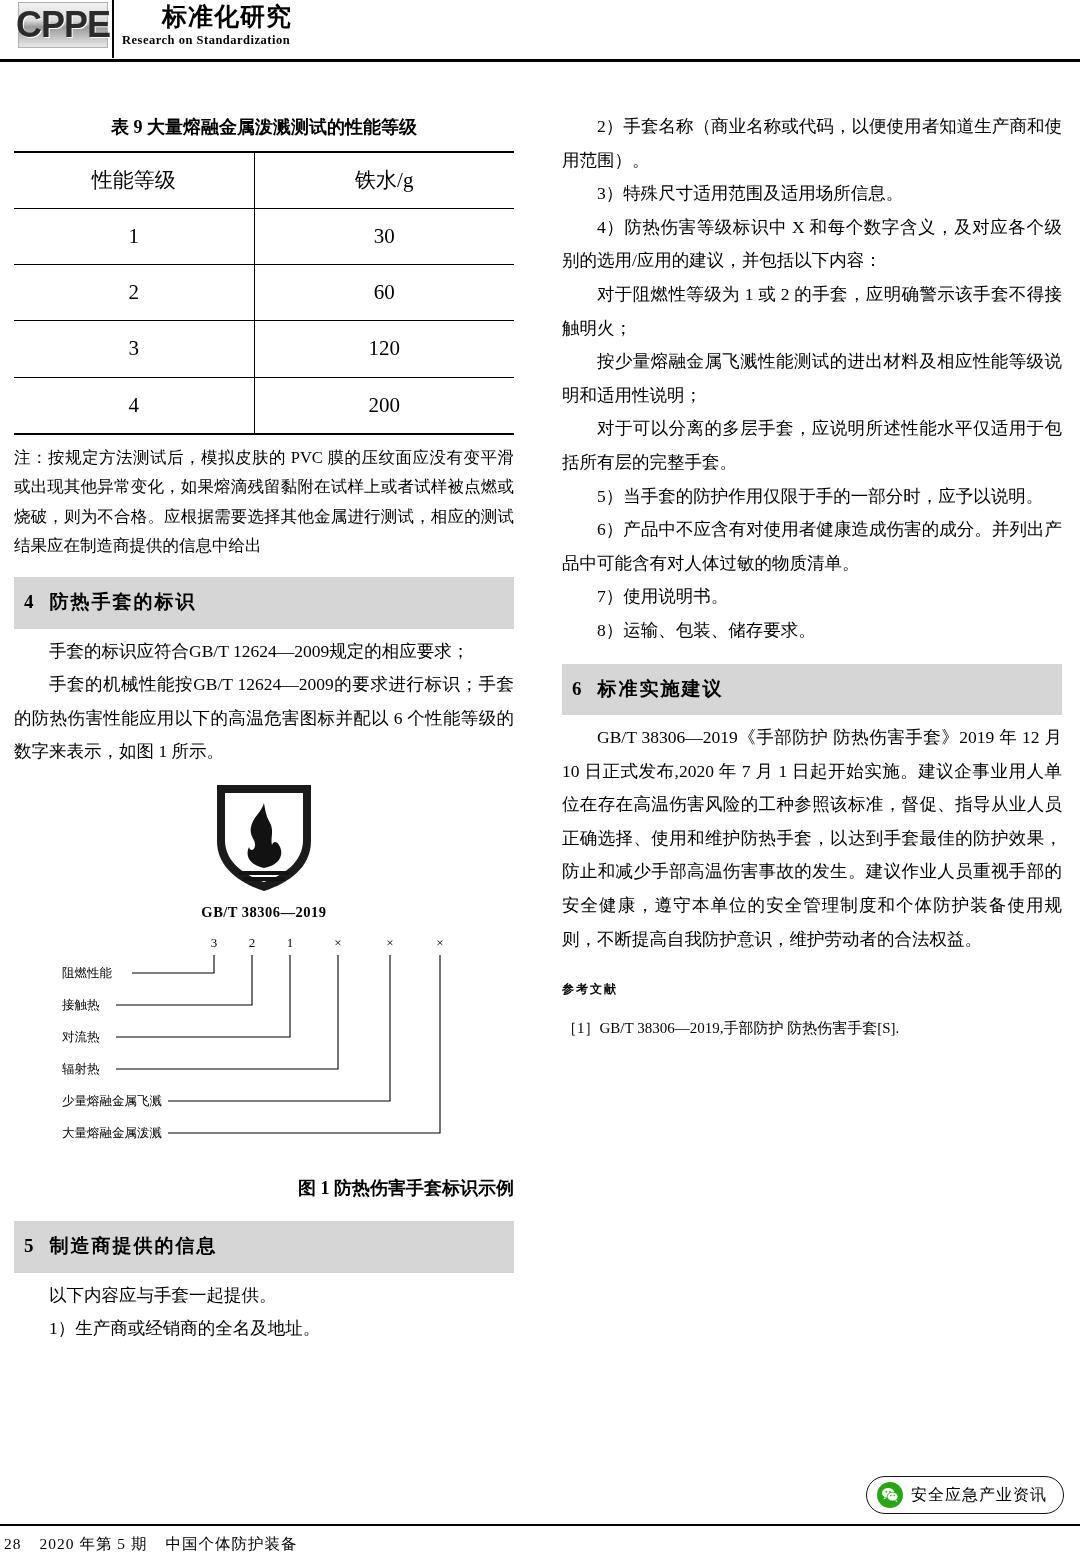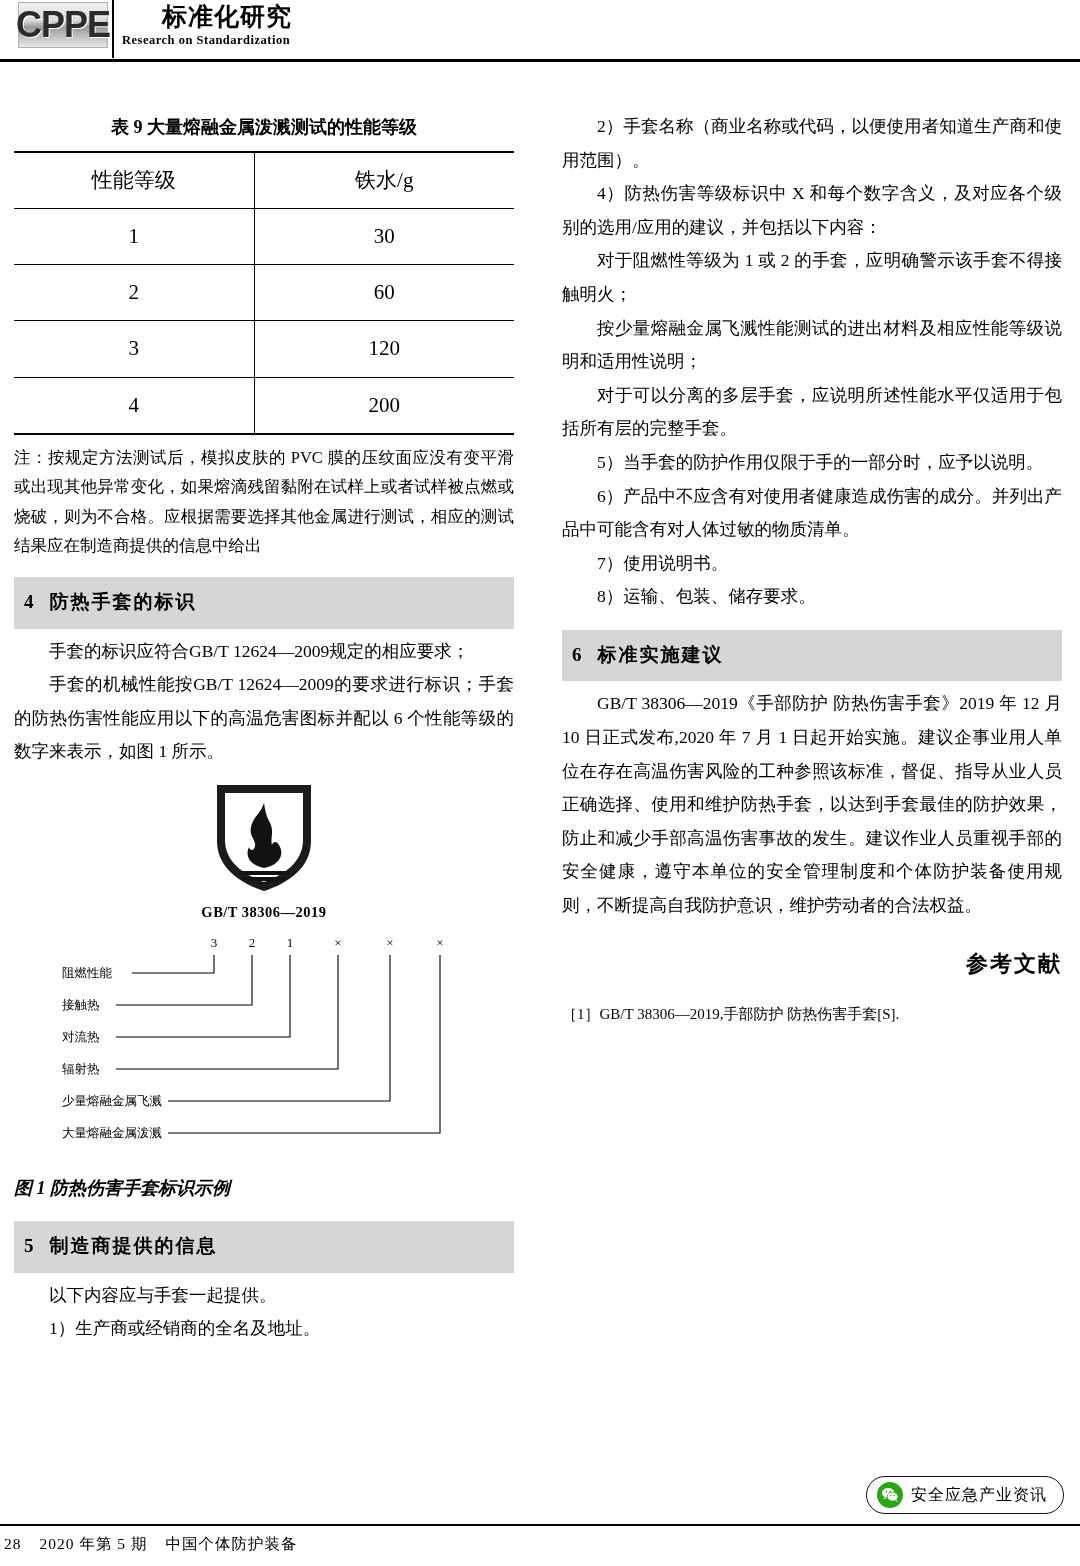"3）特殊尺寸适用范围及适用场所信息。" p.para { html: none -> <p>3）特殊尺寸适用范围及适用场所信息。</p> }
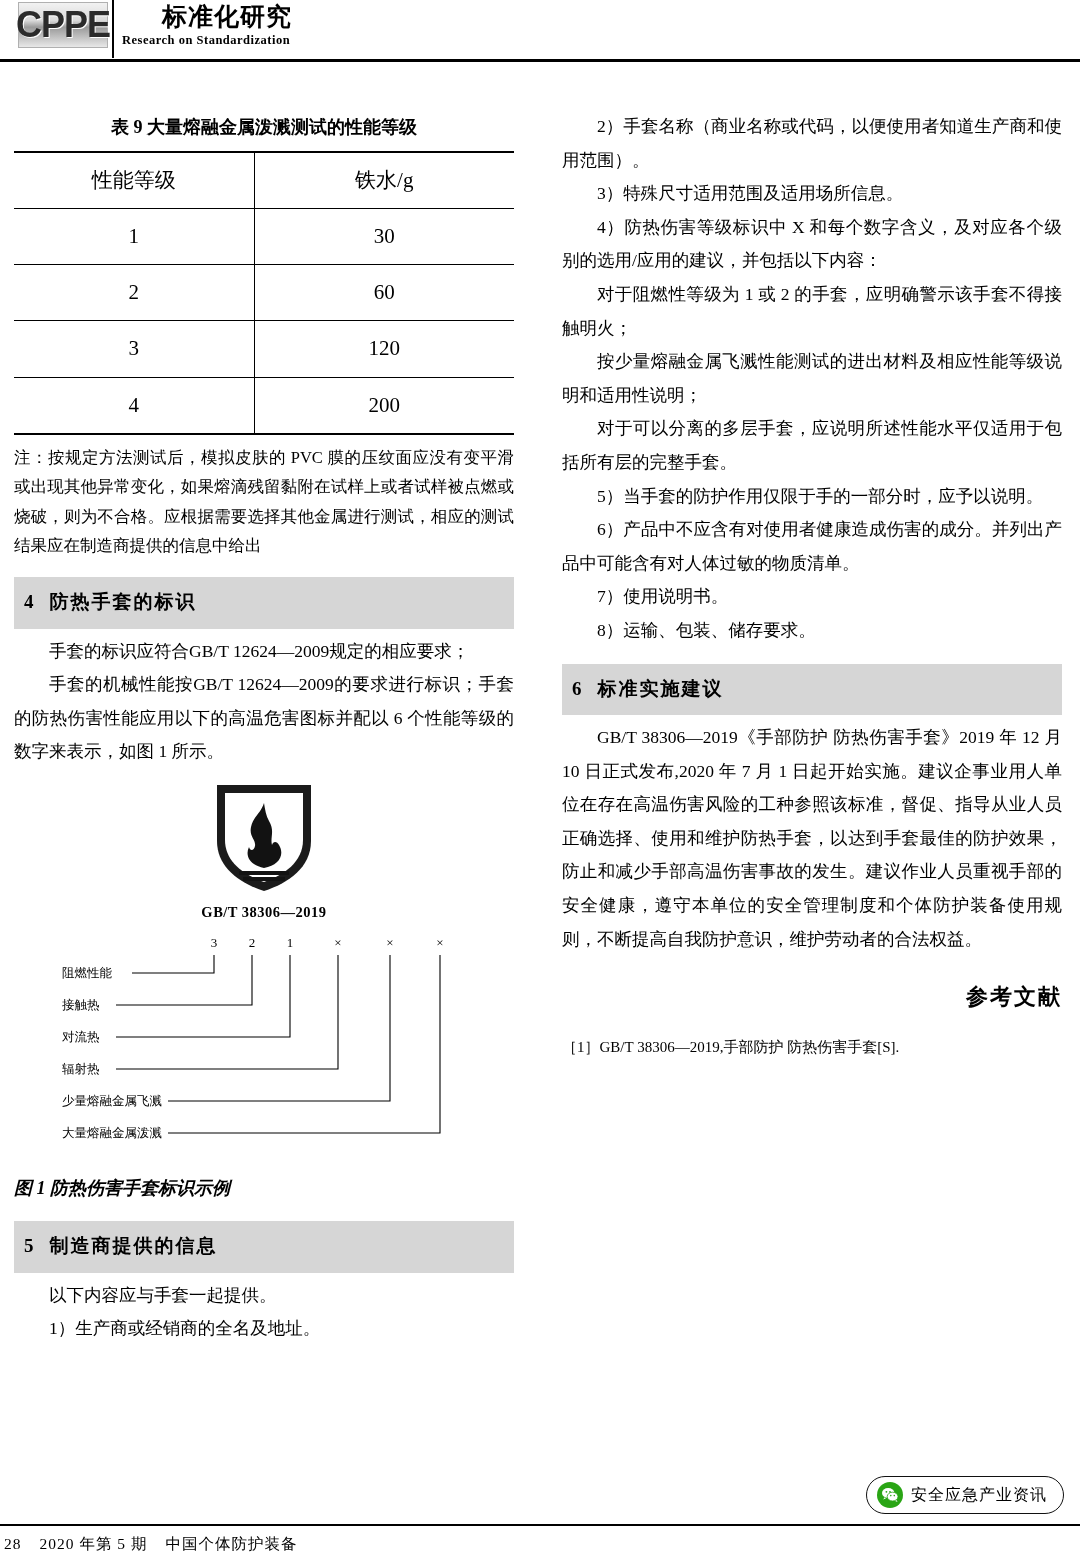"参考文献" .ref-title { font-family: Liberation Mono, monospace -> none; font-size: 22px -> 12px; text-align: right -> left }
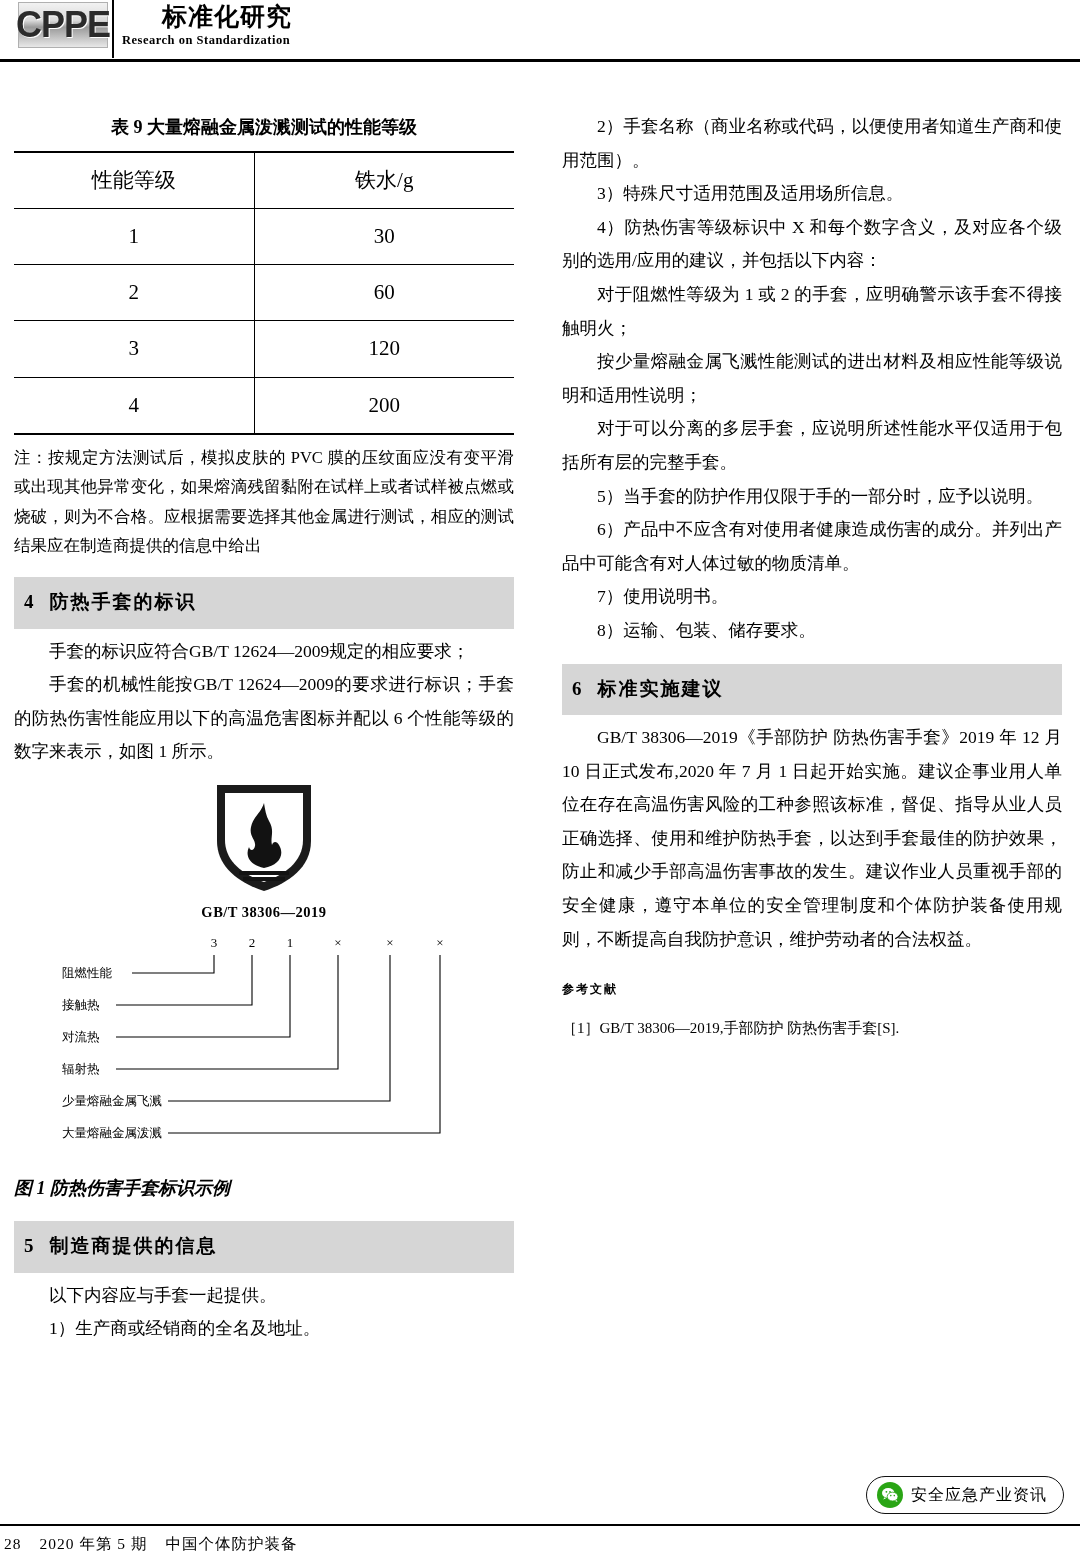"图 1 防热伤害手套标识示例" .fig-caption { font-style: italic -> none; text-align: left -> right }
